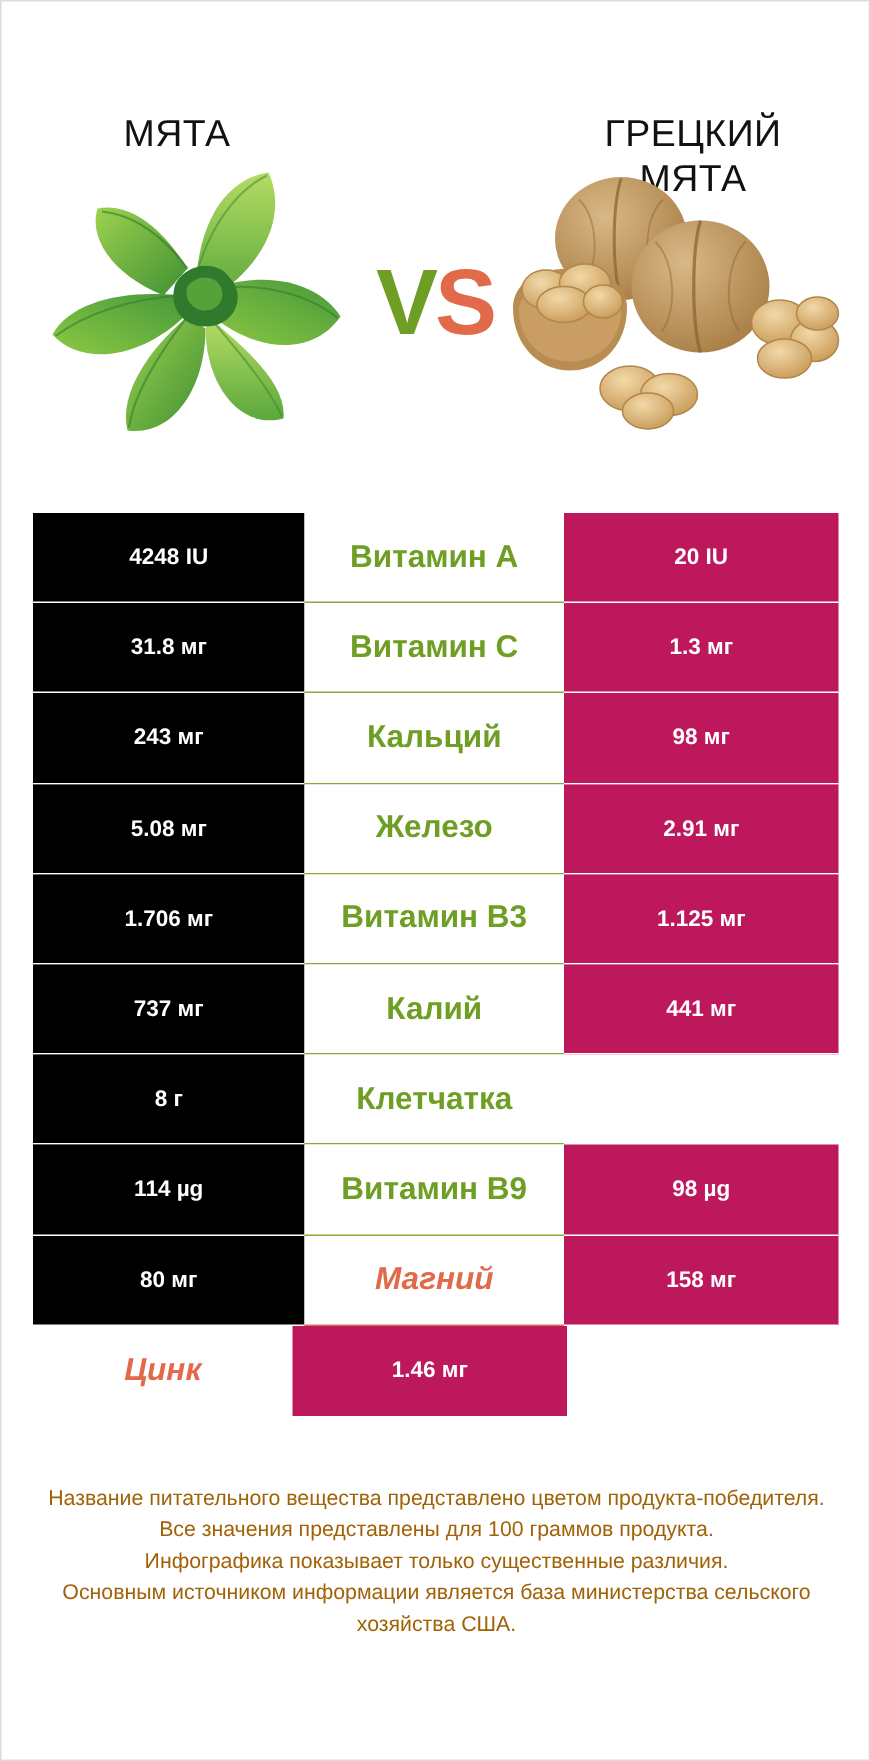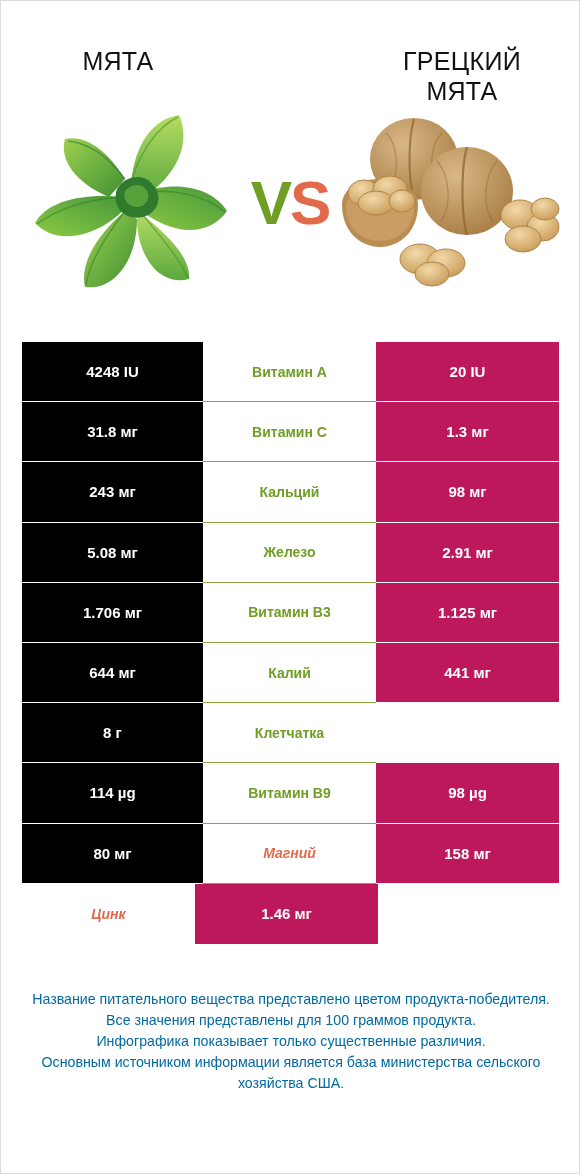"МЯТА" .title-cell { margin-top: none -> 28px }
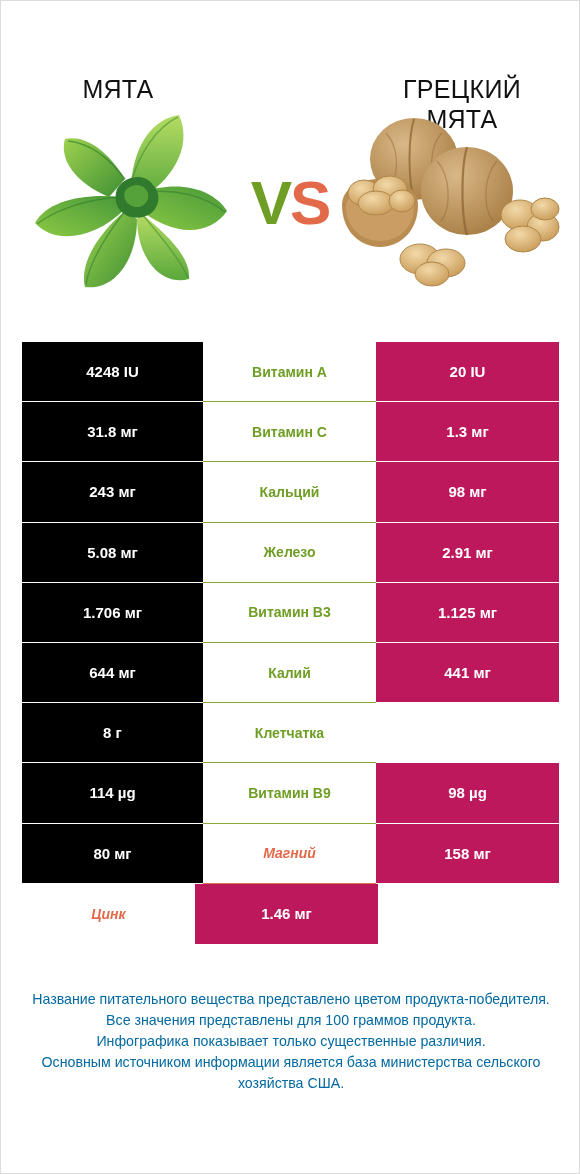"Витамин A" .cell.label { font-size: 14px -> 21px }
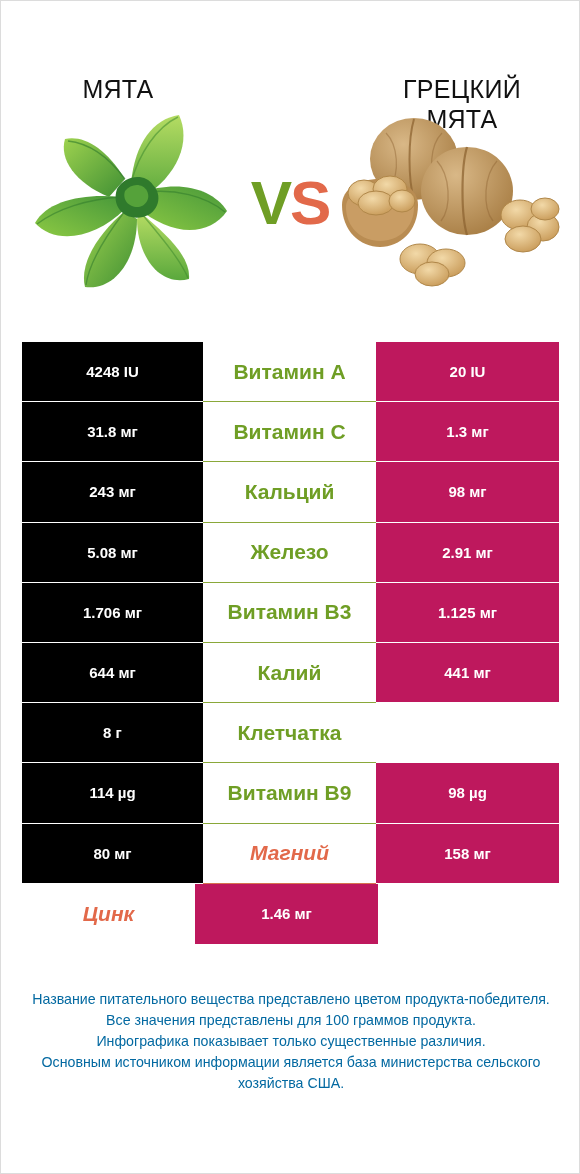"644 мг" div.cell { text: 644 -> 737 }
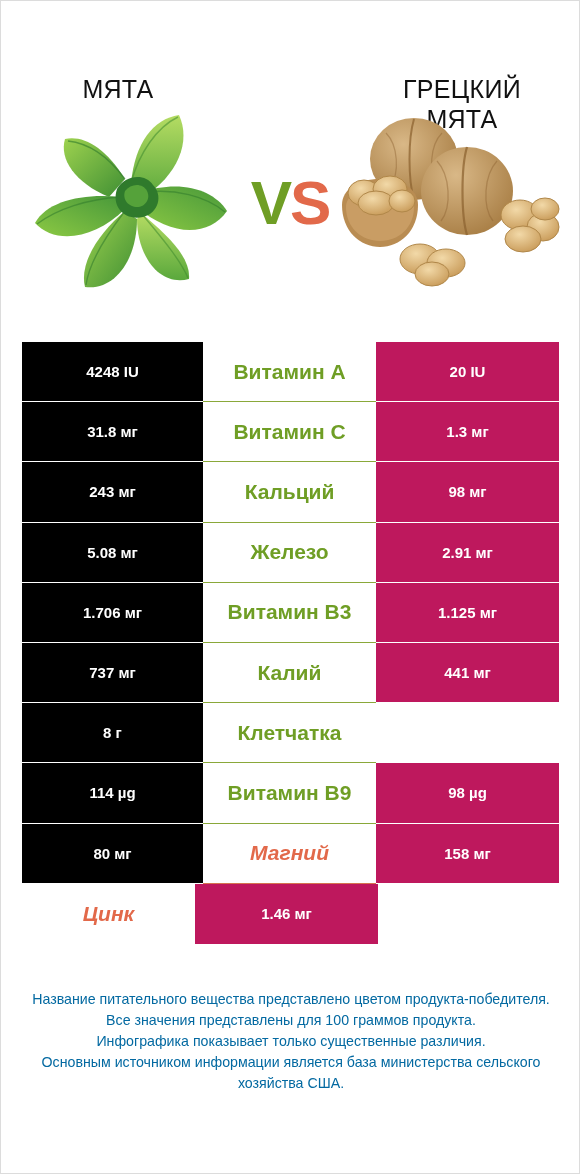"Название питательного вещества" .footnote { color: #0369a1 -> #a16207 }
